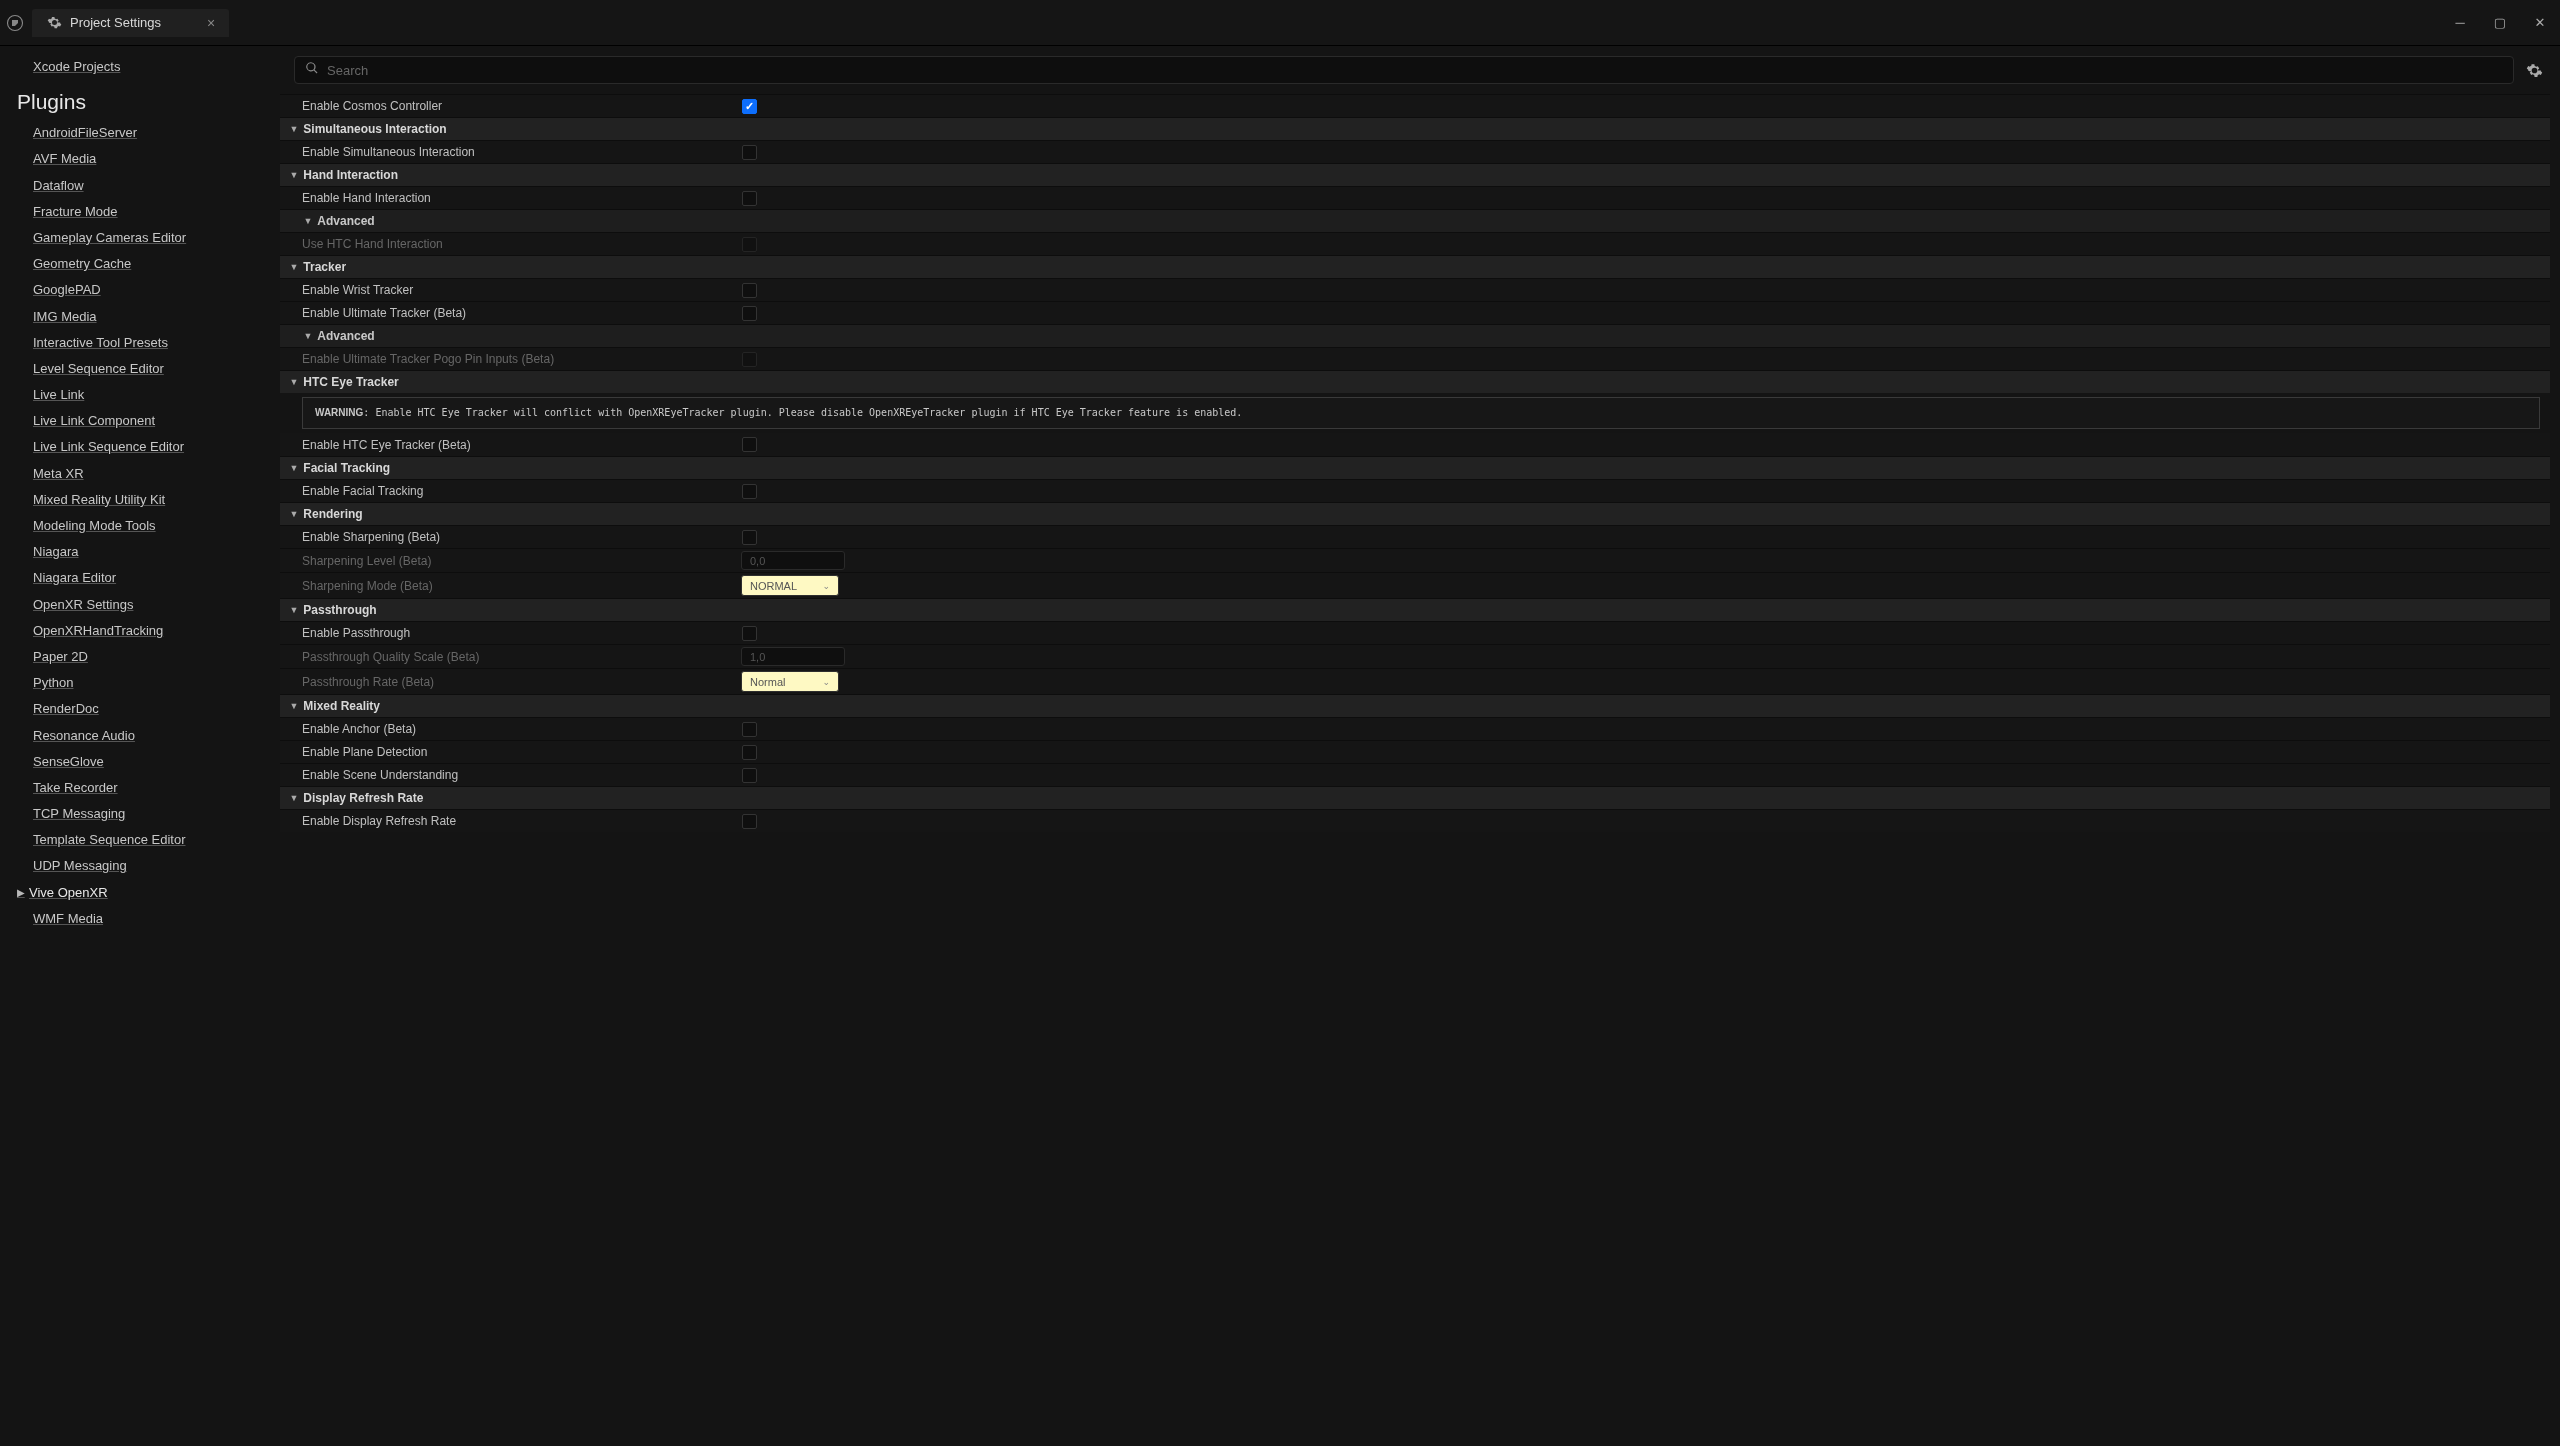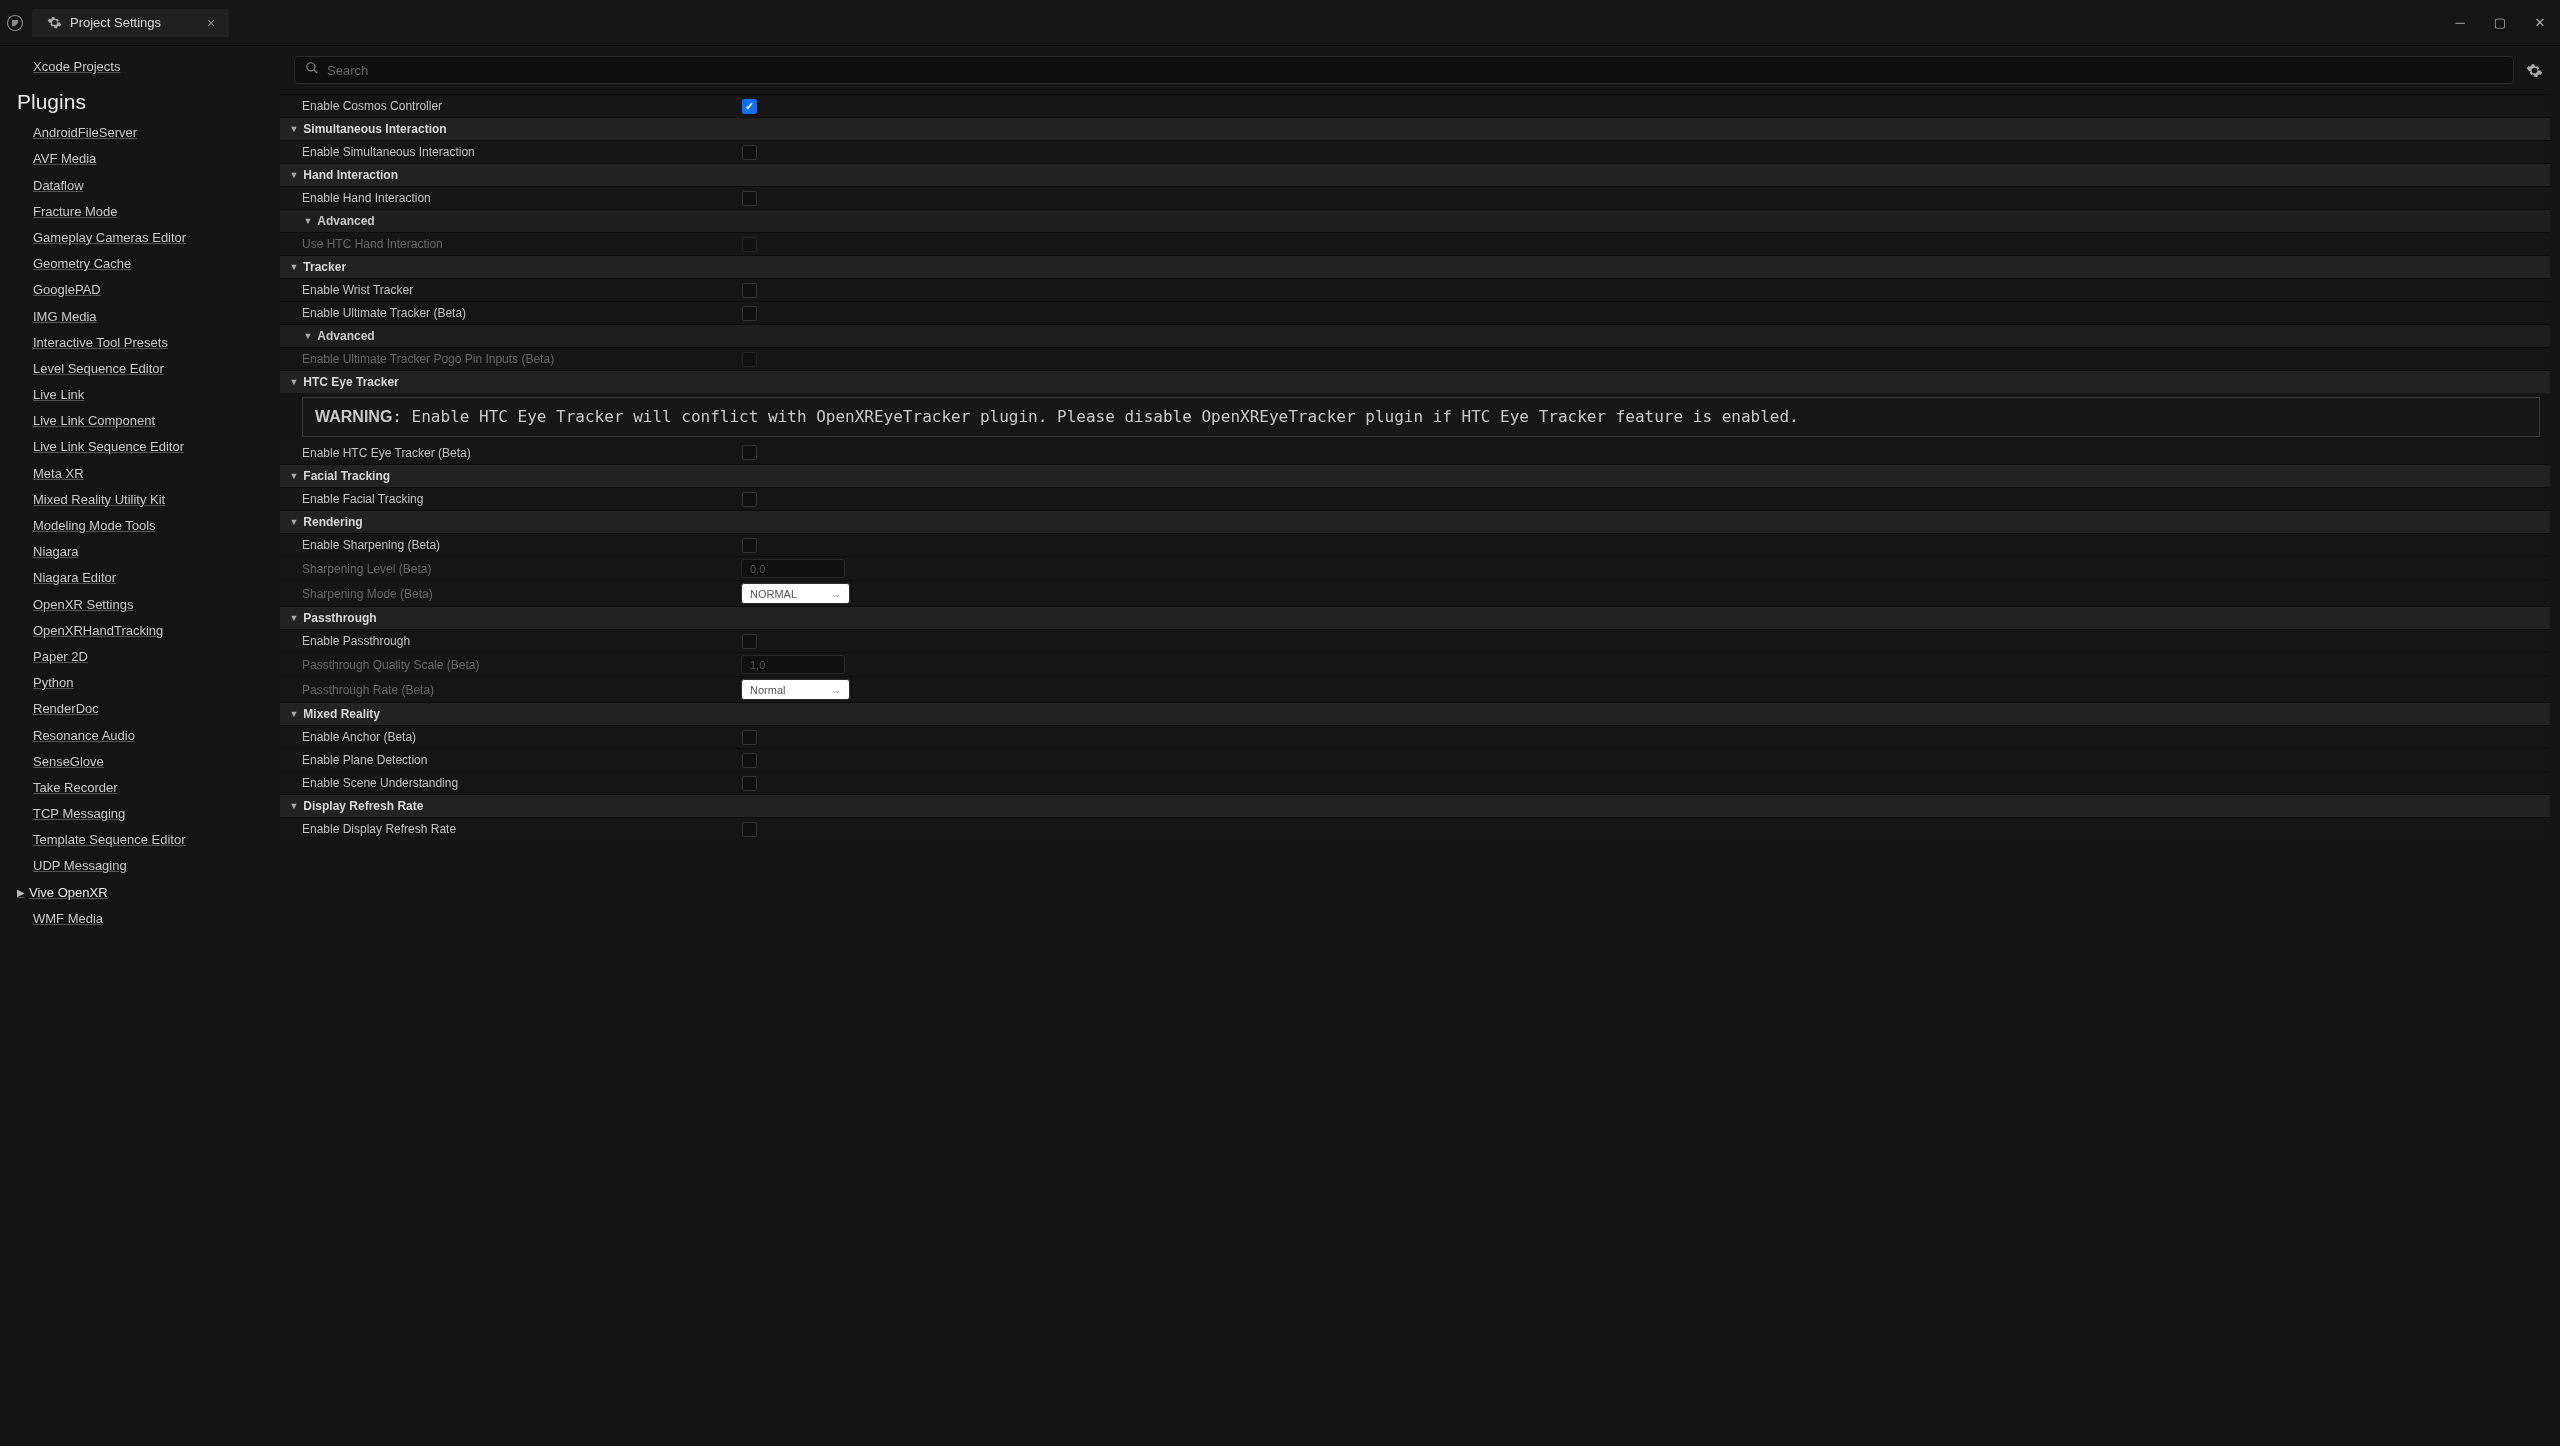"WARNING: Enable HTC Eye Tracker" .warning-box { font-size: 16px -> 10px }
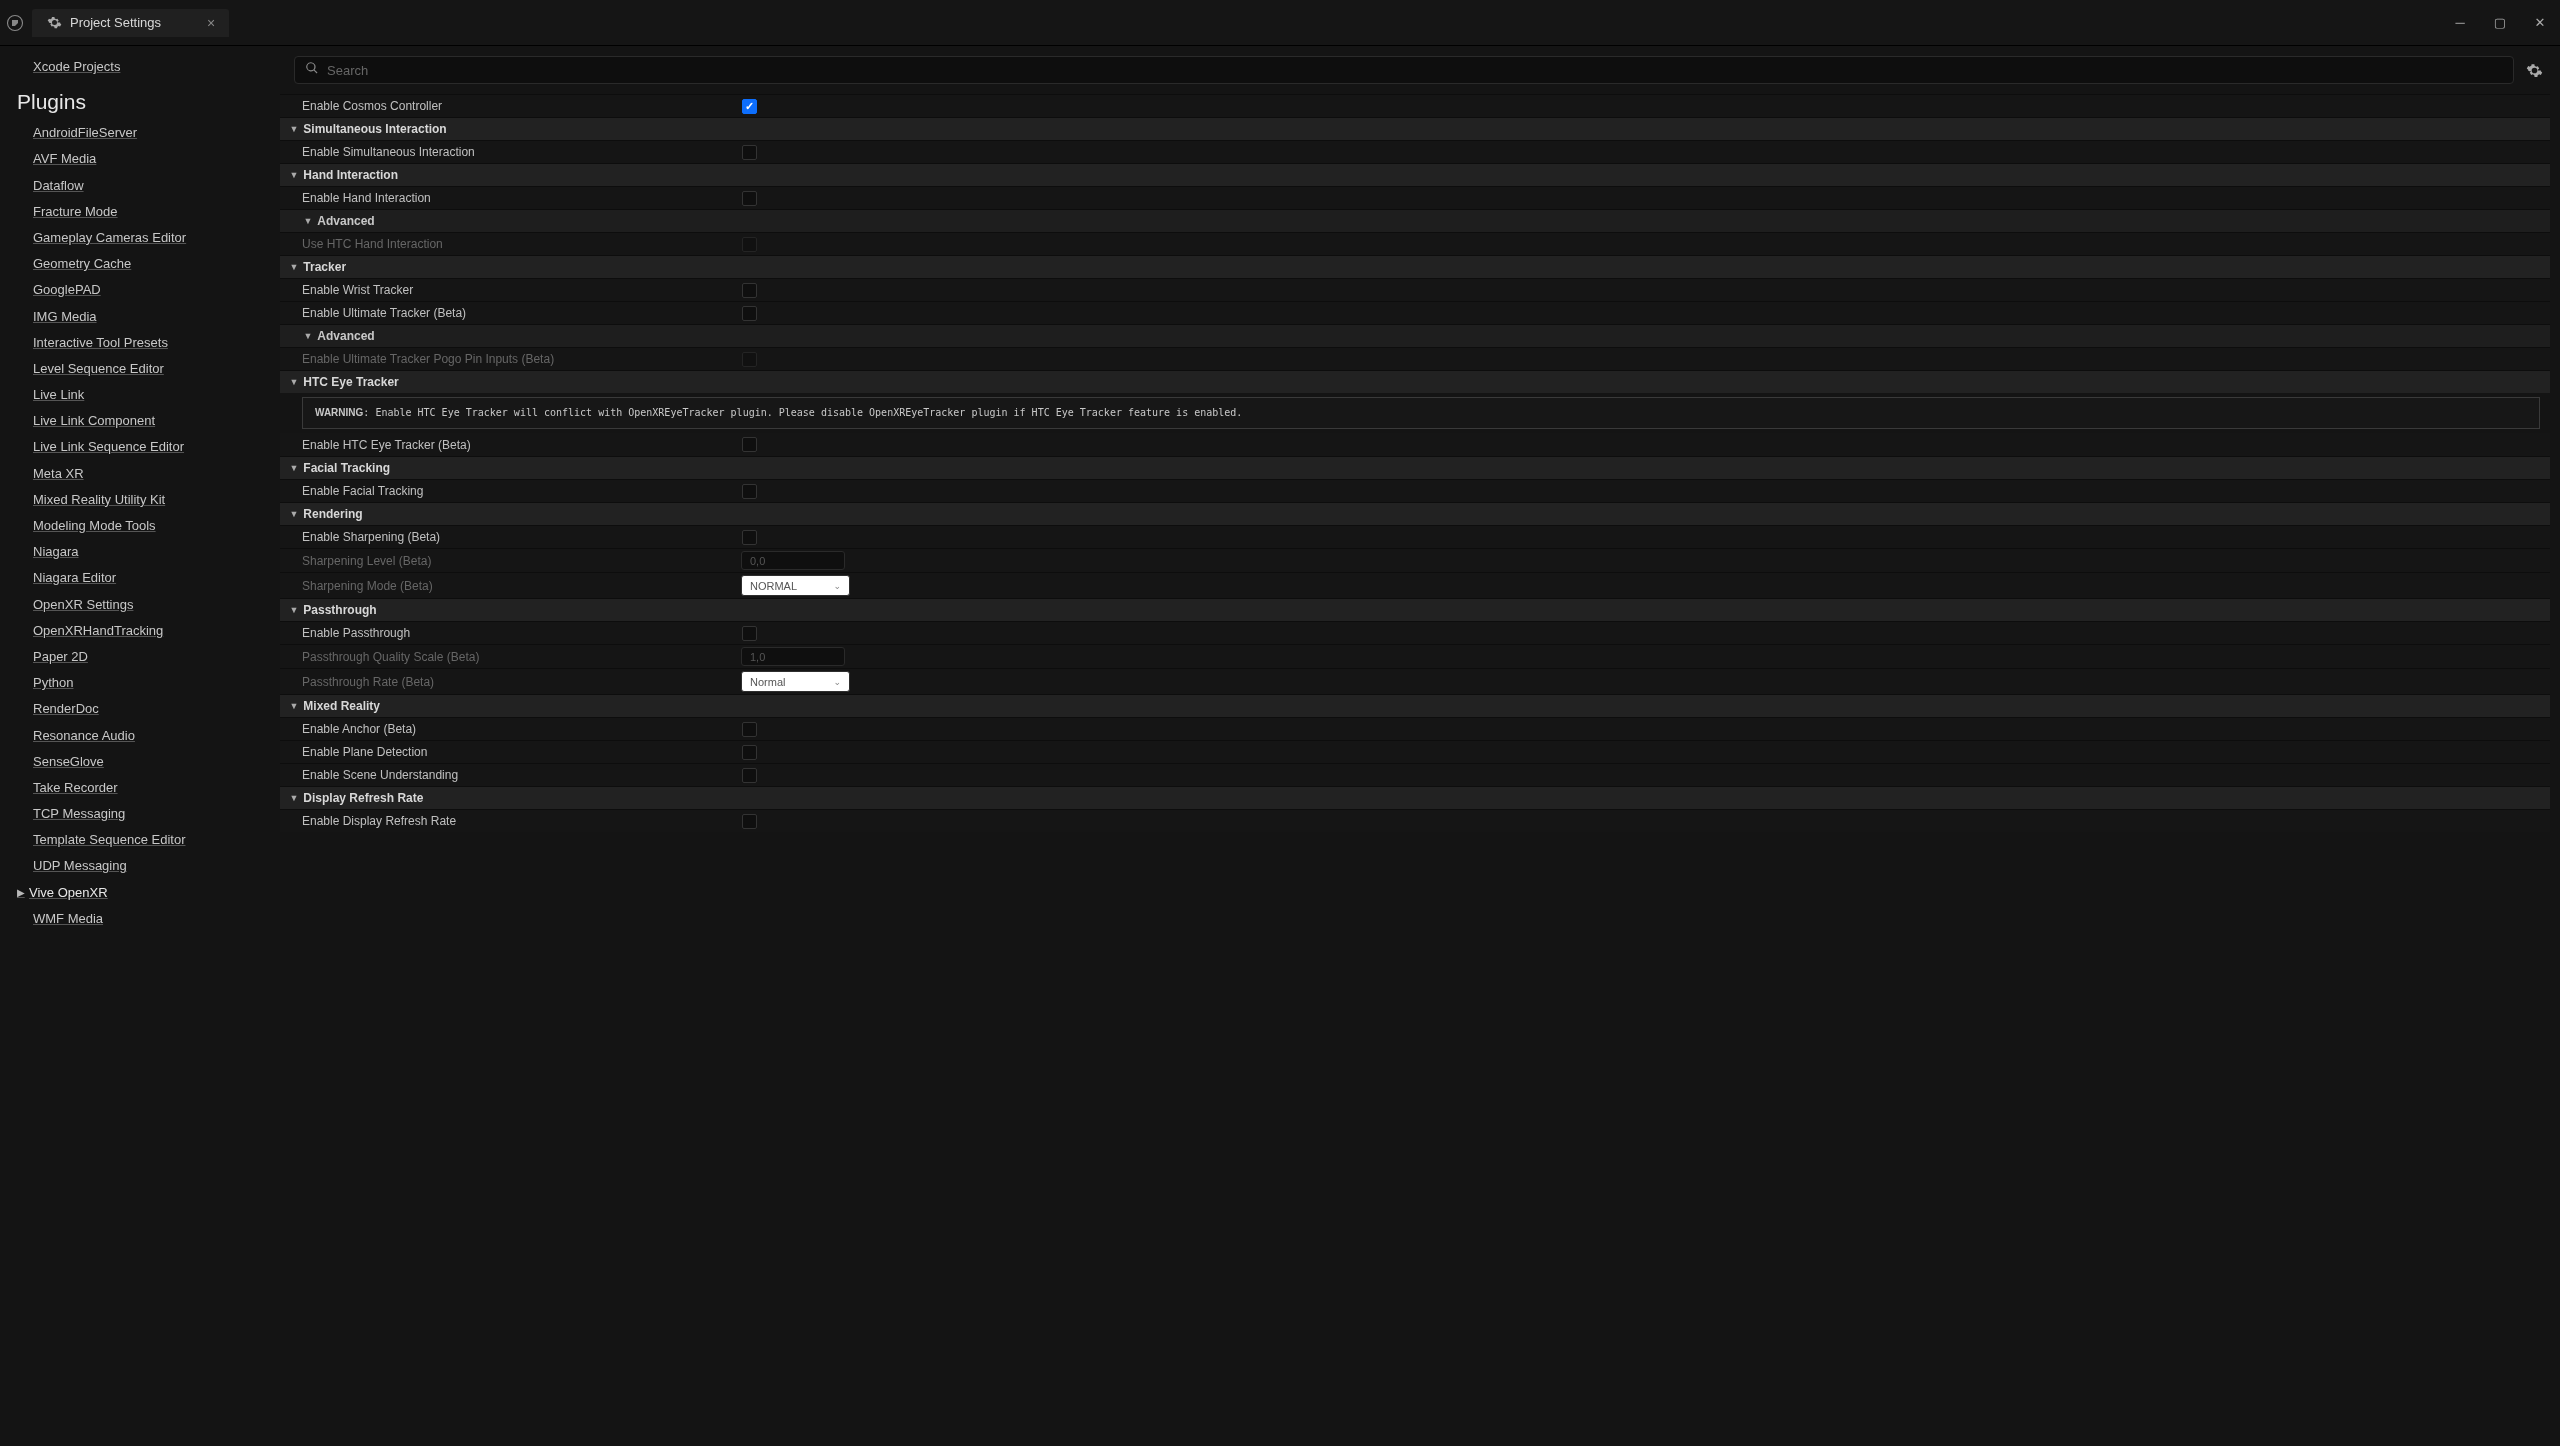"NORMAL" .dropdown { background: #ffffff -> #fef9c3; width: 109px -> 98px }
